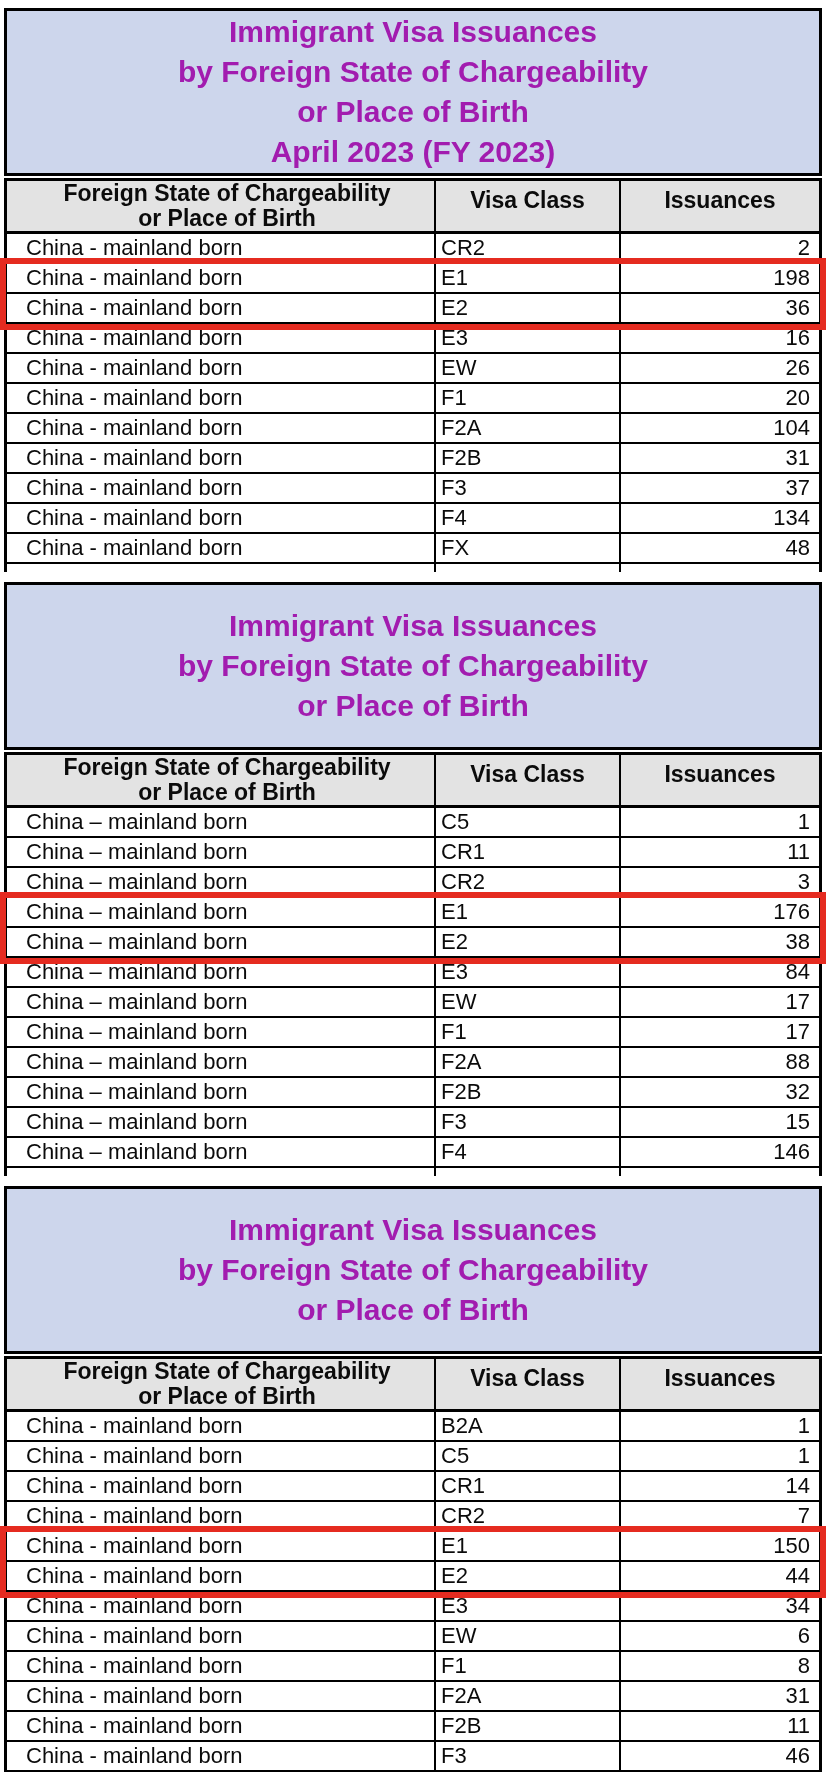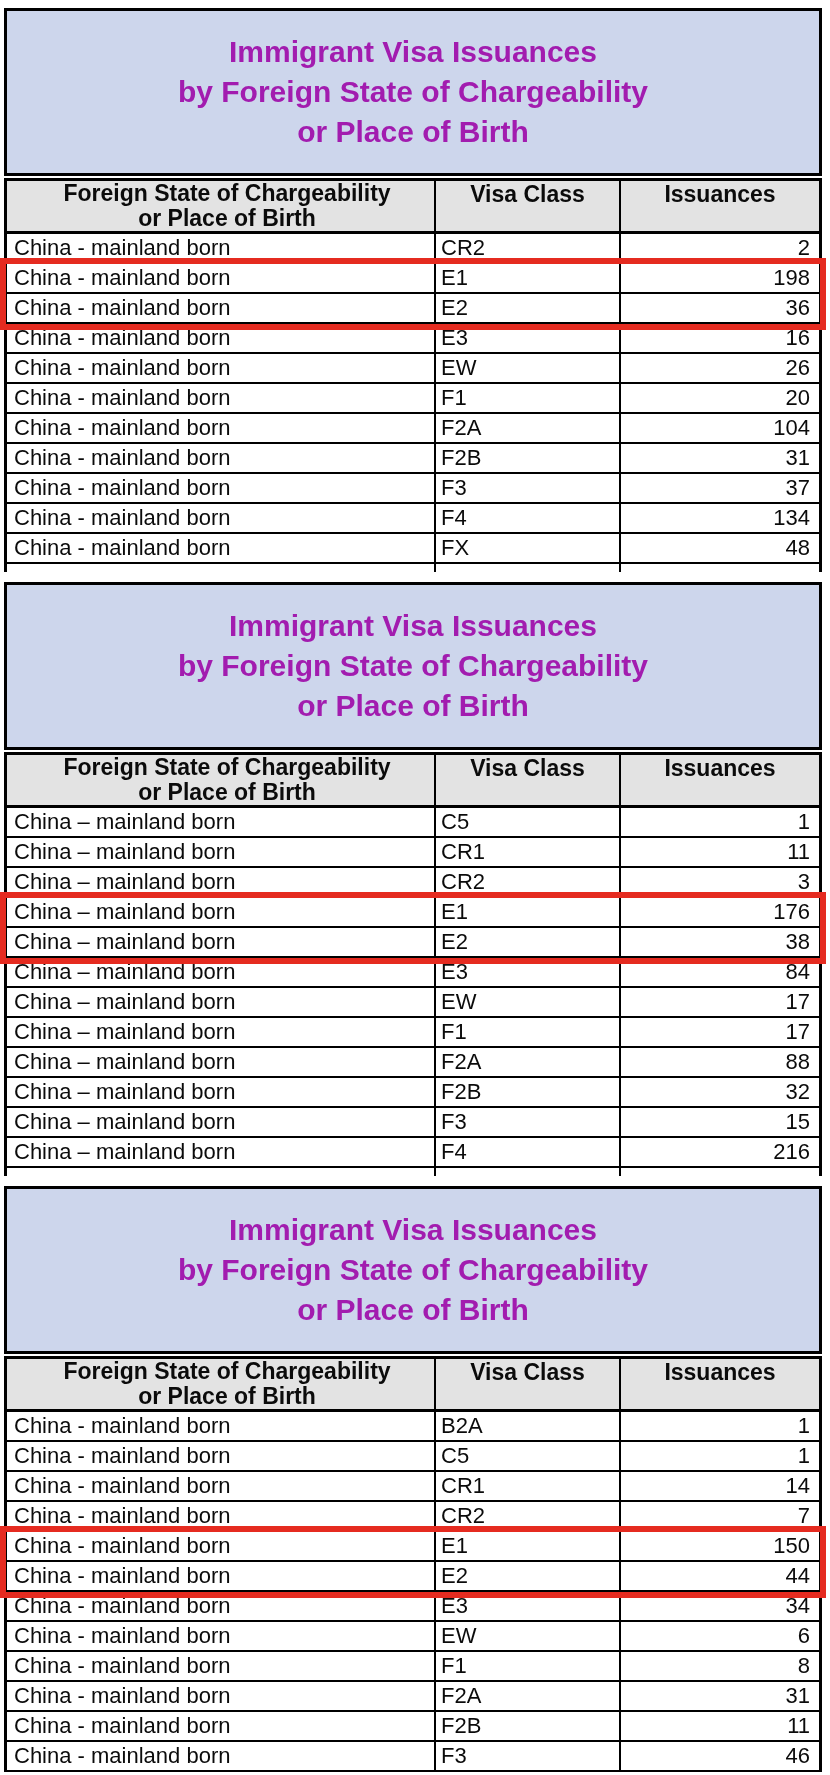"April 2023 (FY 2023)" div.title-line { html: none -> <div>April 2023 (FY 2023)</div> }
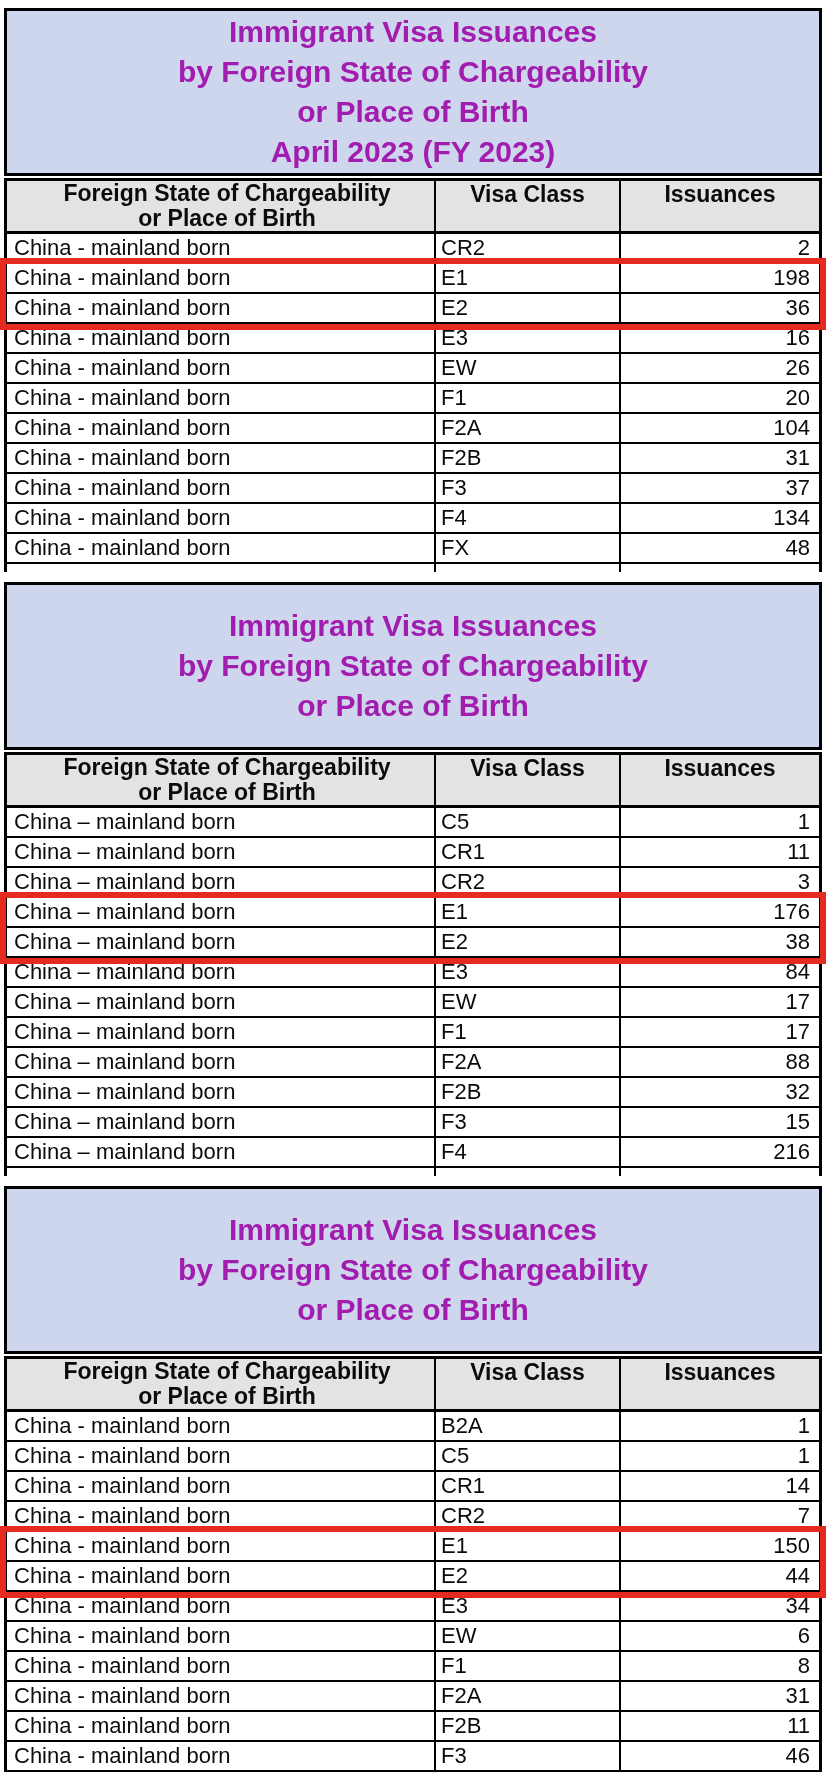"Visa Class" .th { justify-content: flex-start -> center }
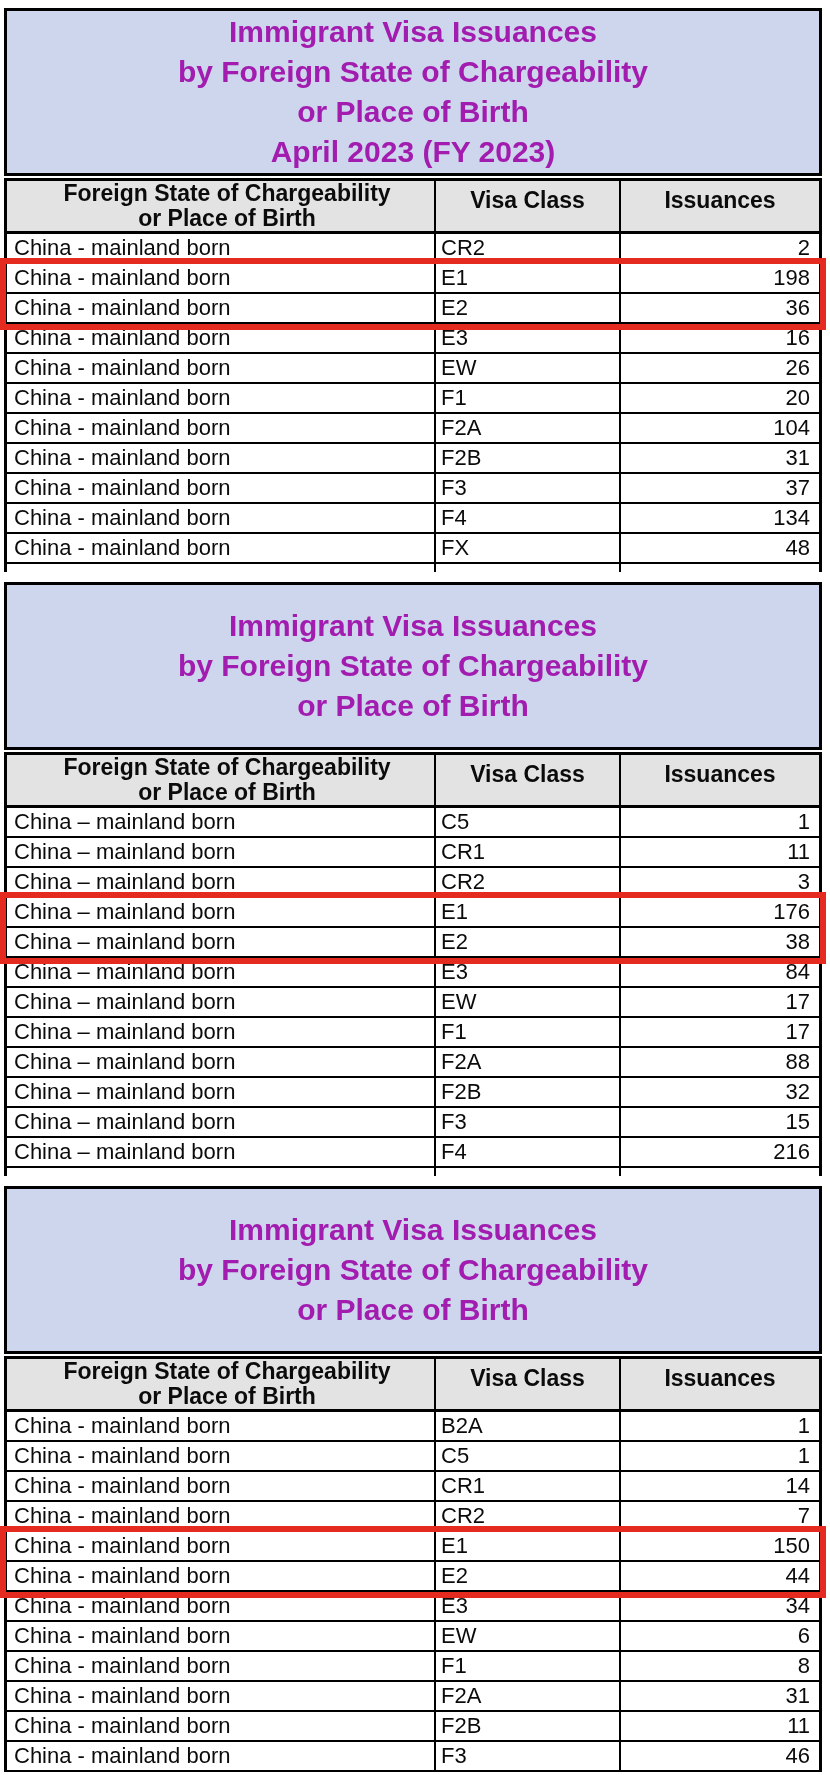"China - mainland born" .td.col-state { padding-left: 7px -> 19px }
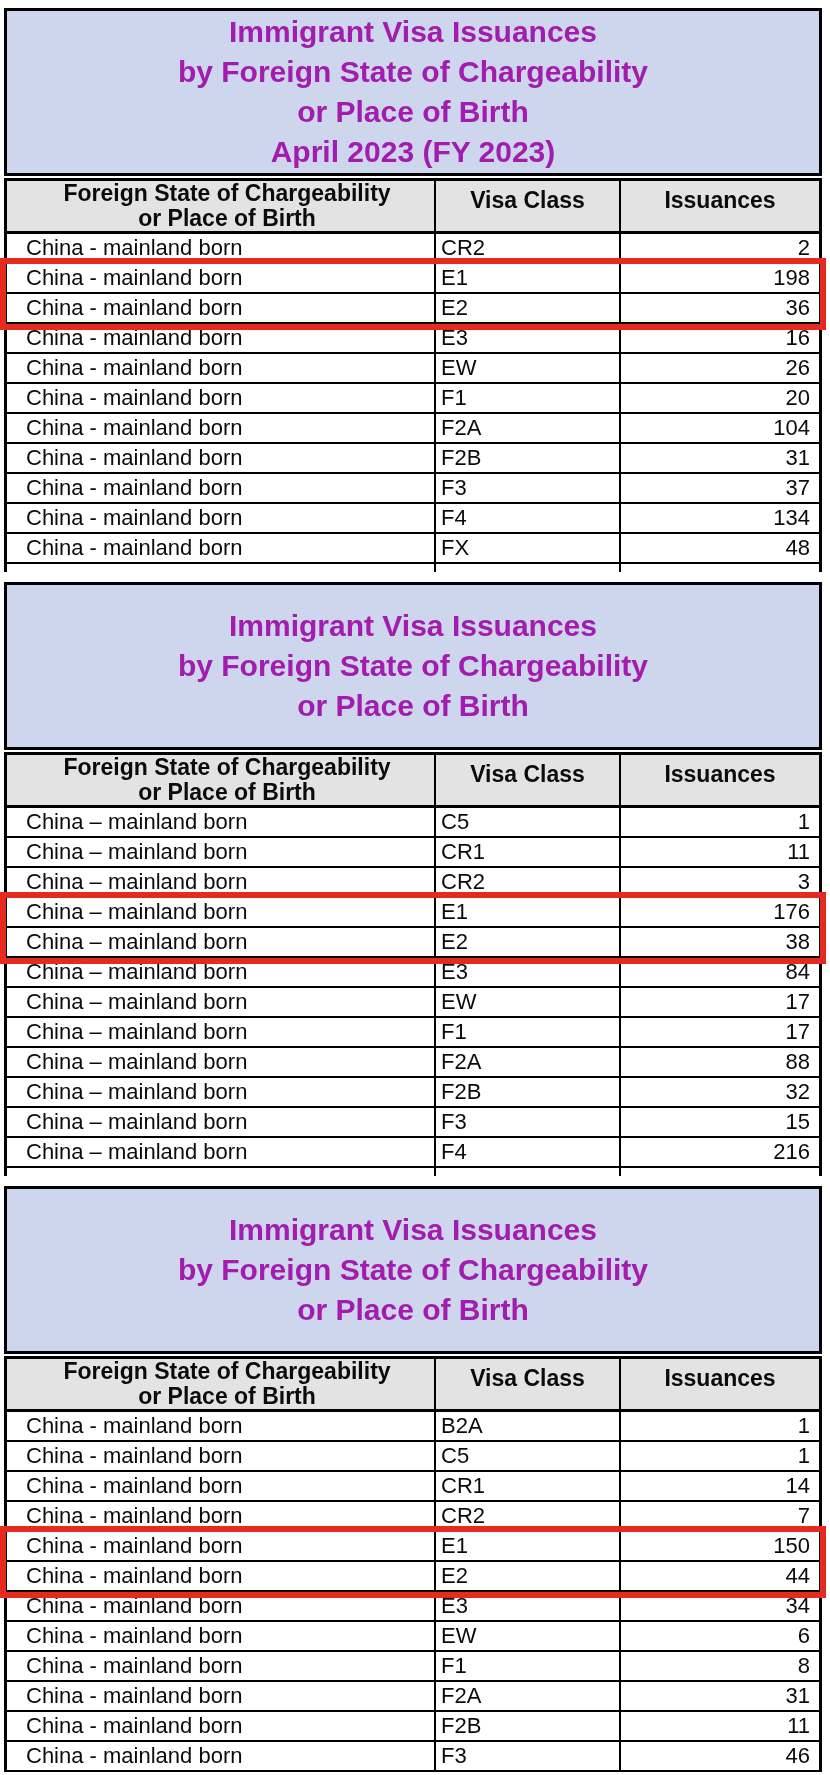"216" div.td { text: 216 -> 146 }
